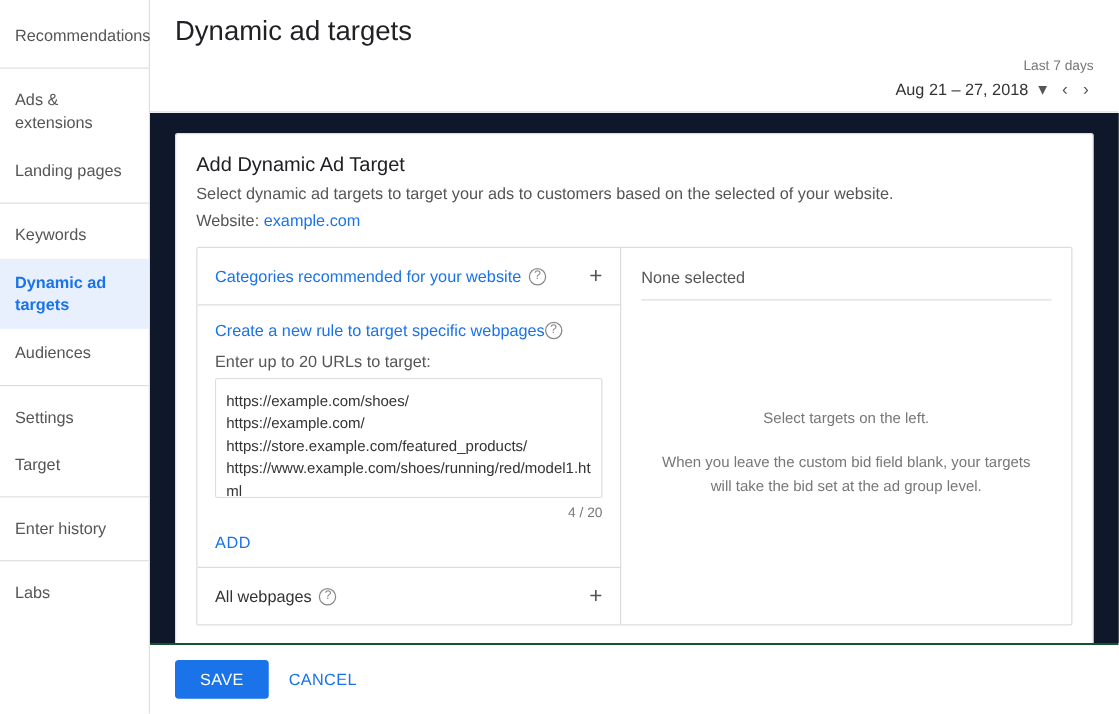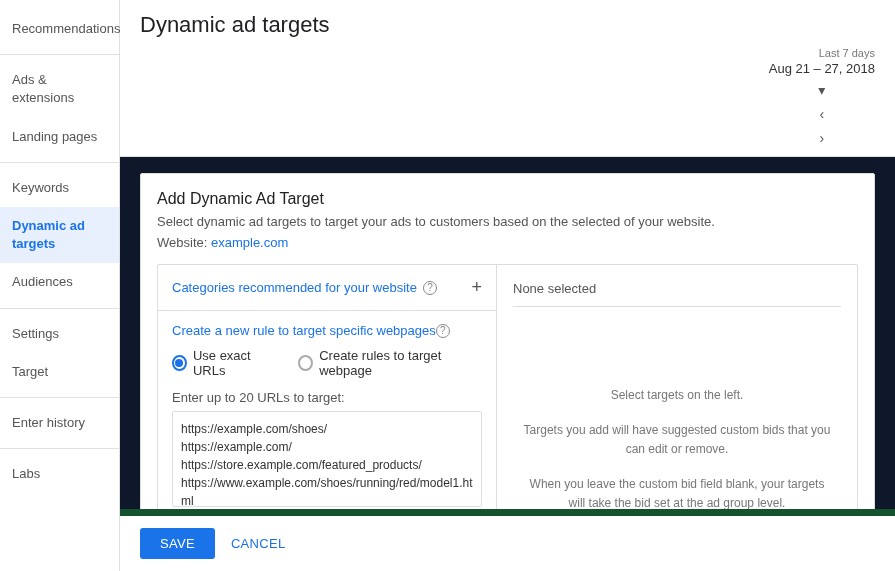"Aug 21 – 27, 2018" .date-range-controls { flex-direction: column -> none }
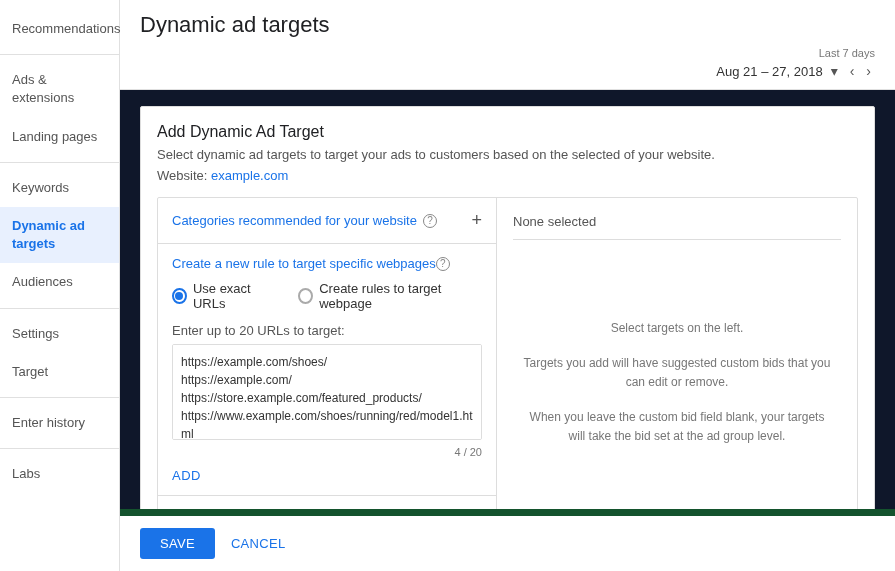"Use exact URLs" div.radio-group { html: <div> <div> <div></div> <span>Use exact URLs</span> </div> <div> <div></div> <span>Create rules to target webpage</span> </div> </div> -> none }
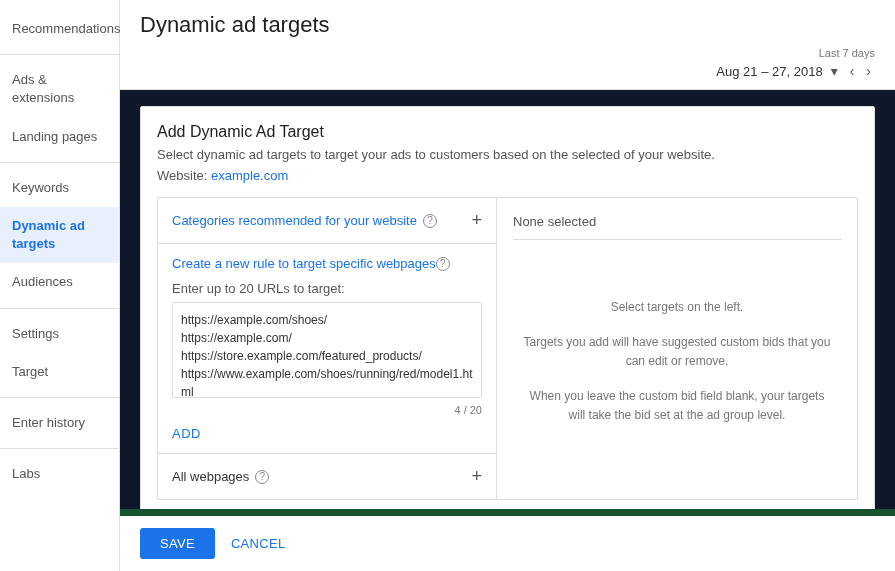"Targets you add will have" div.right-info-line { html: <div>Targets you add will have suggested custom bids that you can edit or remove.</div> -> none }
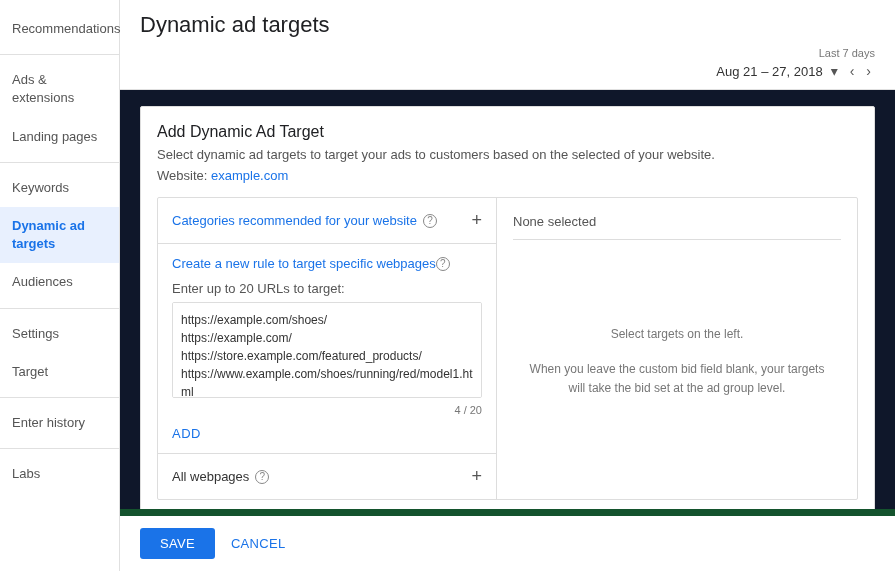"SAVE" .footer { border-top: 7px solid #14532d -> 2px solid #14532d }
